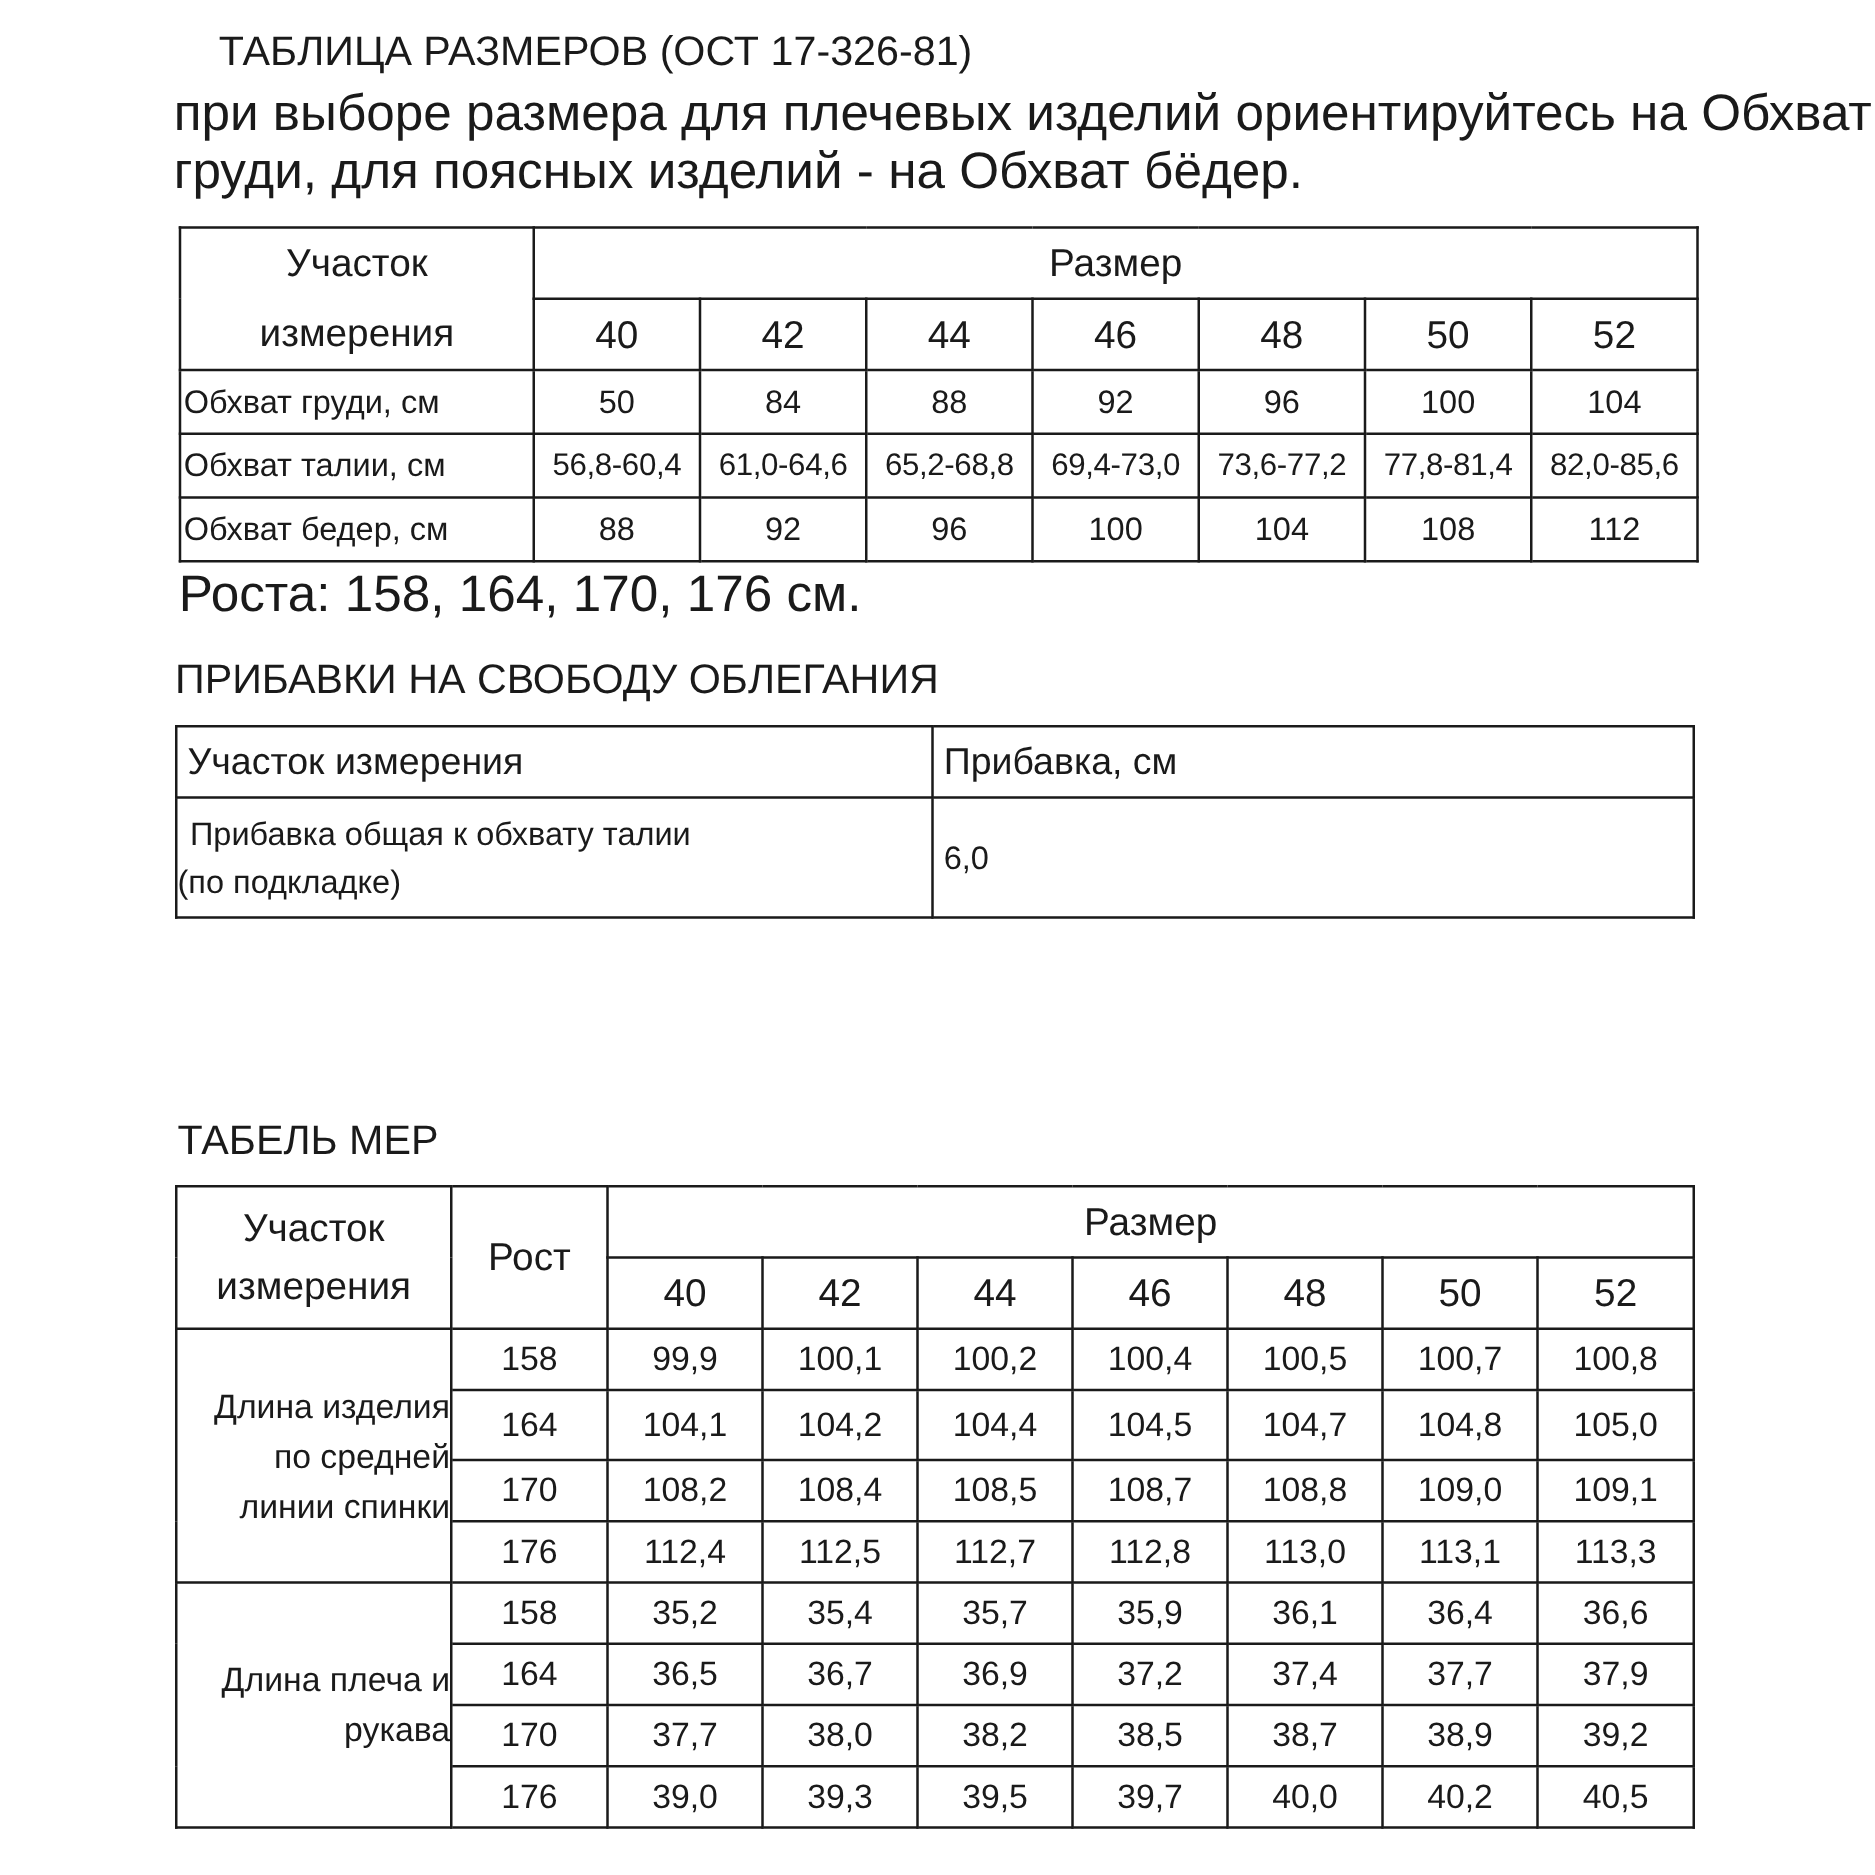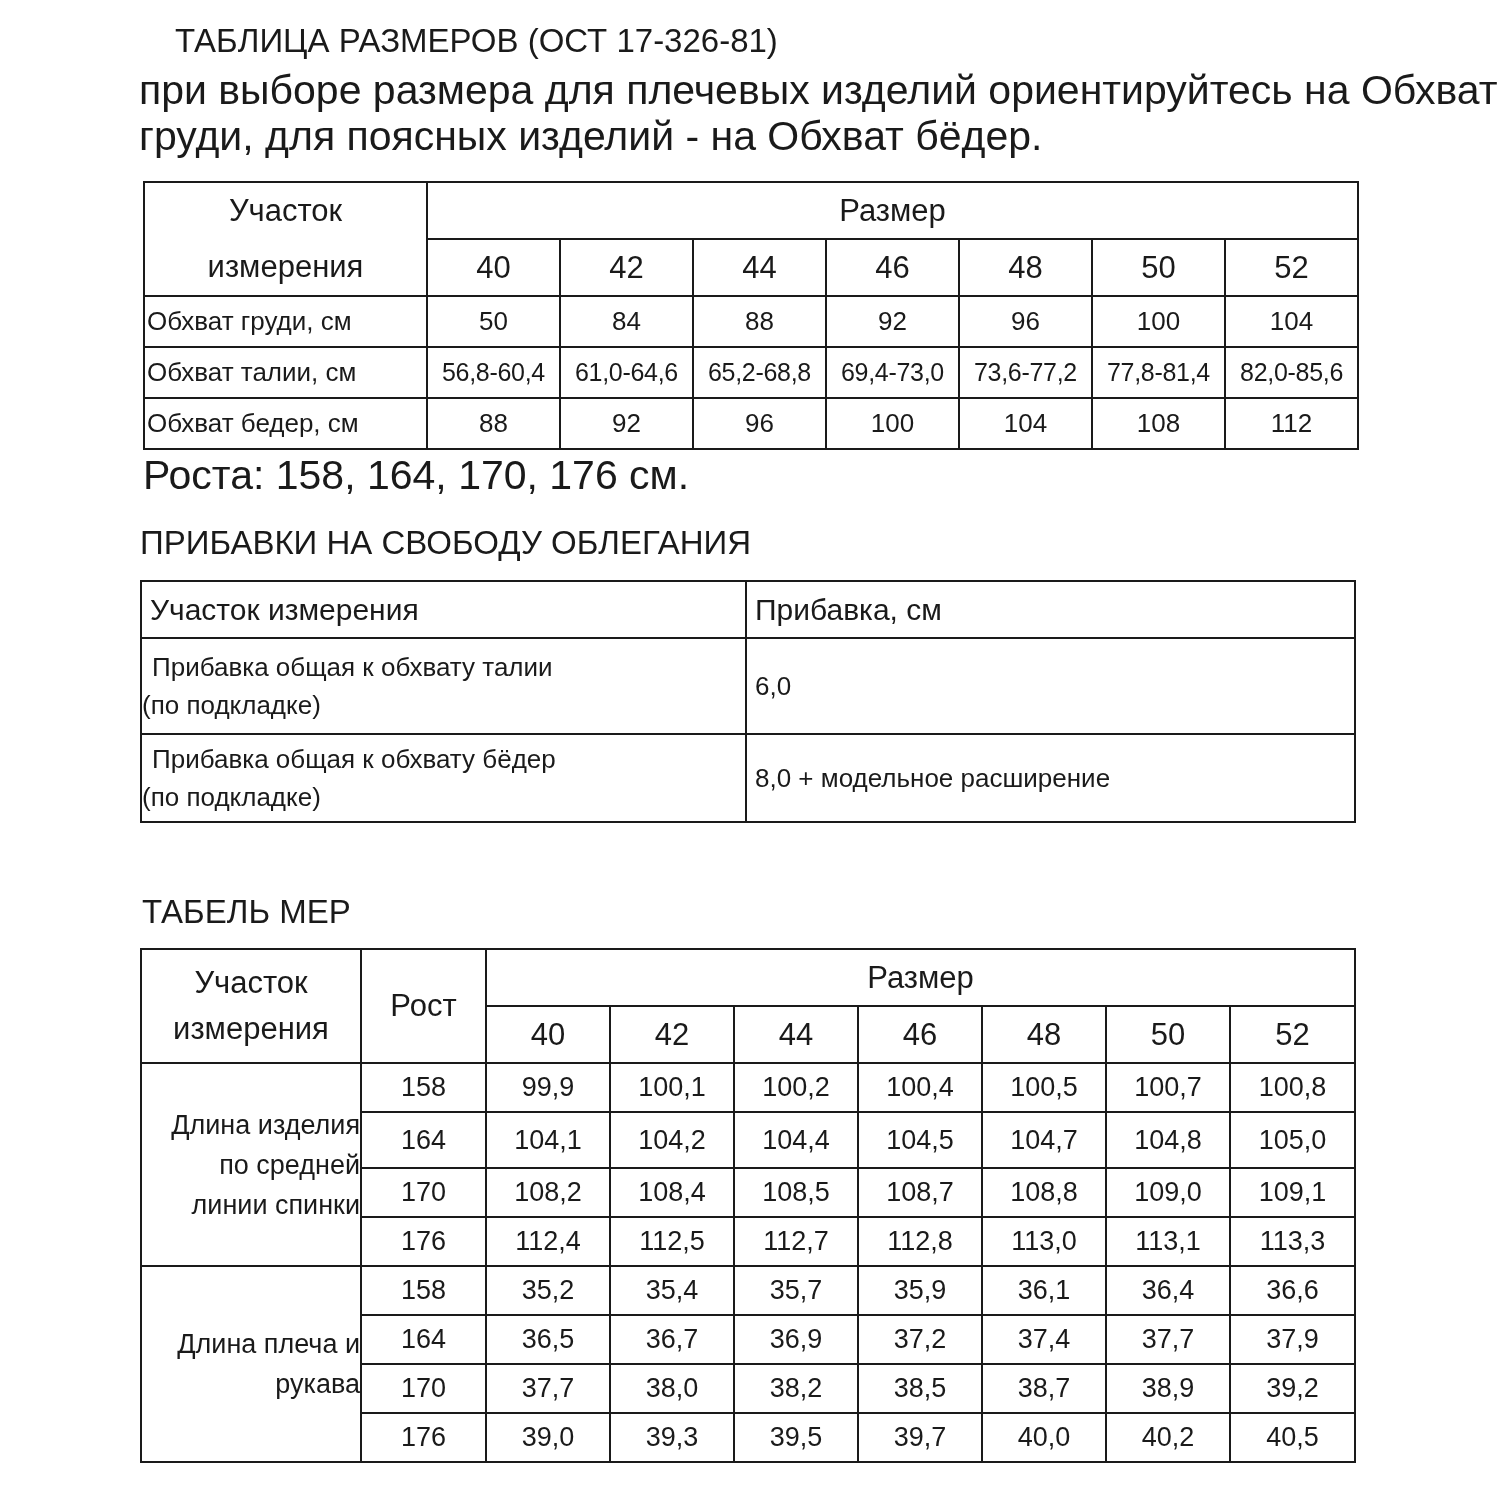"Прибавка общая к обхвату бёдер" tr { html: <tr> <td> <span> <span>Прибавка общая к обхвату бёдер</span> <span>(по подкладке)</span> </span> </td> <td>8,0 + модельное расширение</td> </tr> -> none }
